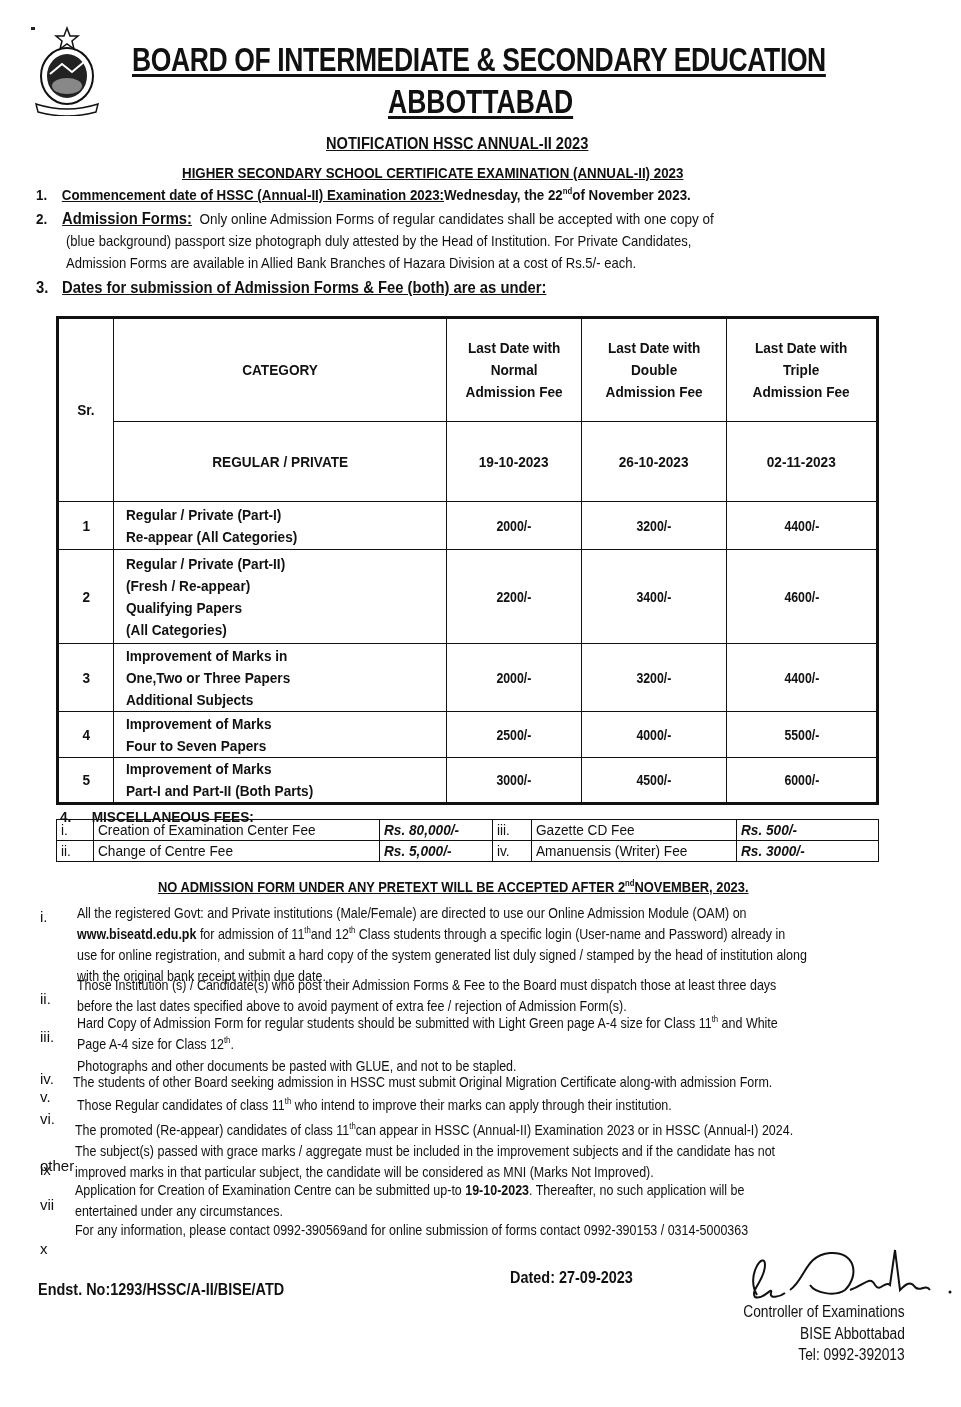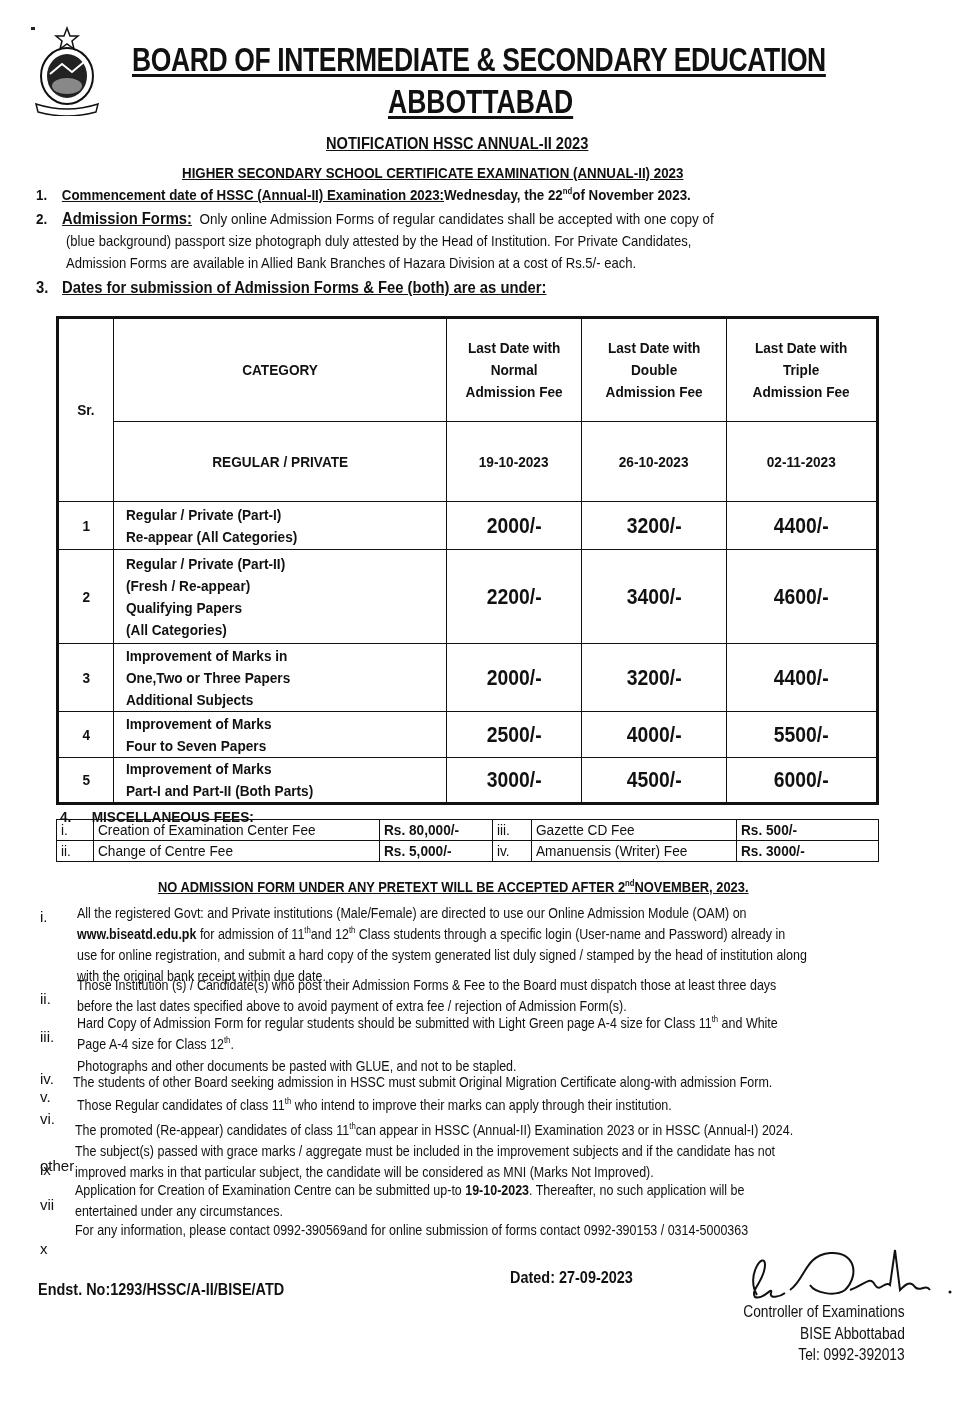"2000/-" table.main td.amt { font-size: 22px -> 14px }
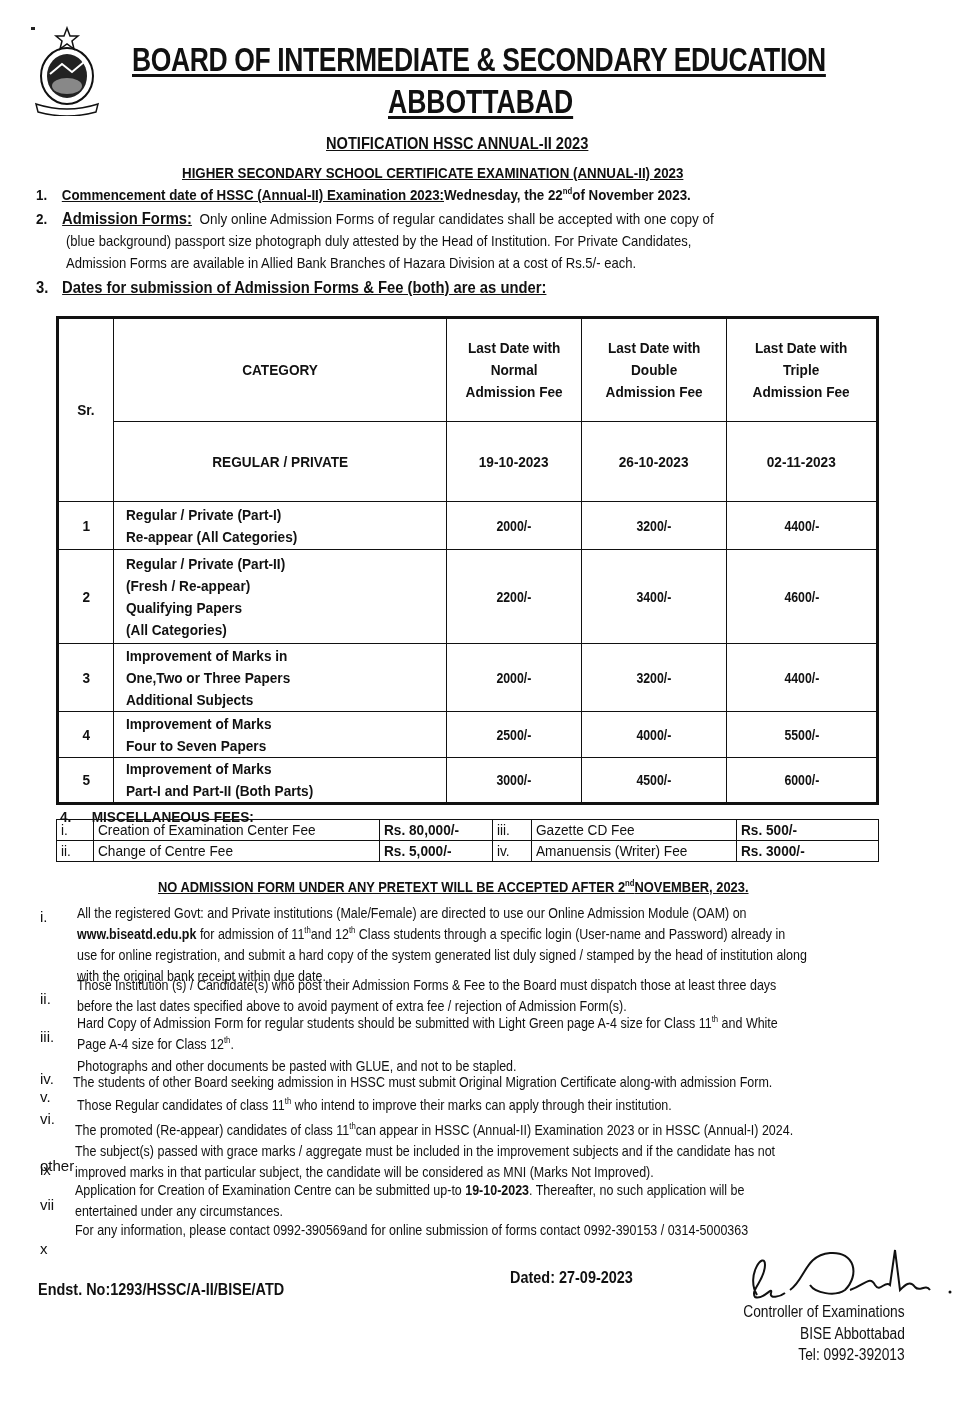"Rs. 80,000/-" table.misc td.val { font-style: none -> italic }
